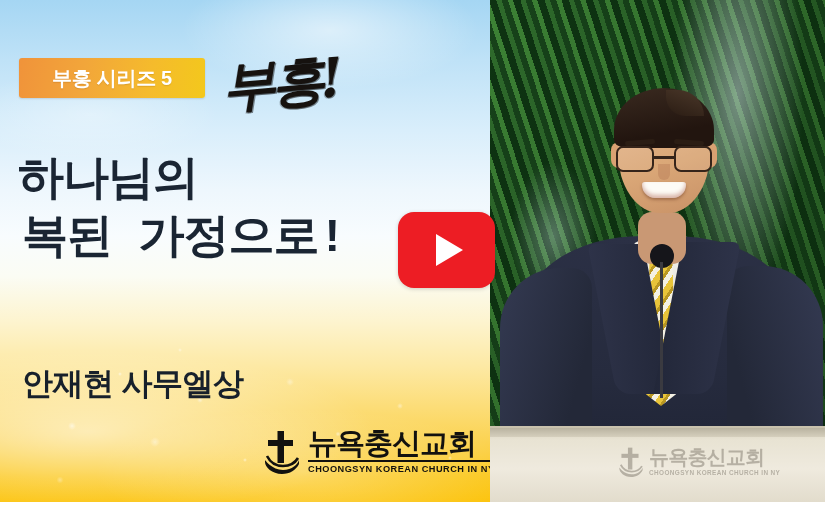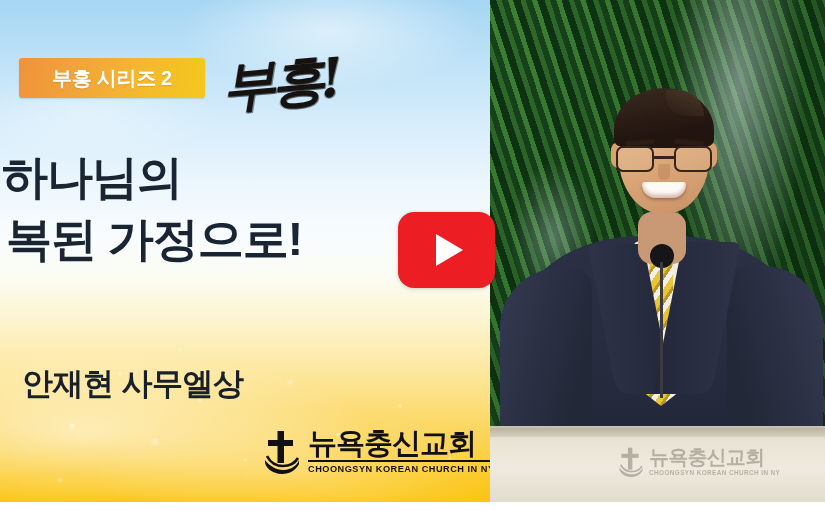"부흥 시리즈 2" span { text: 2 -> 5 }
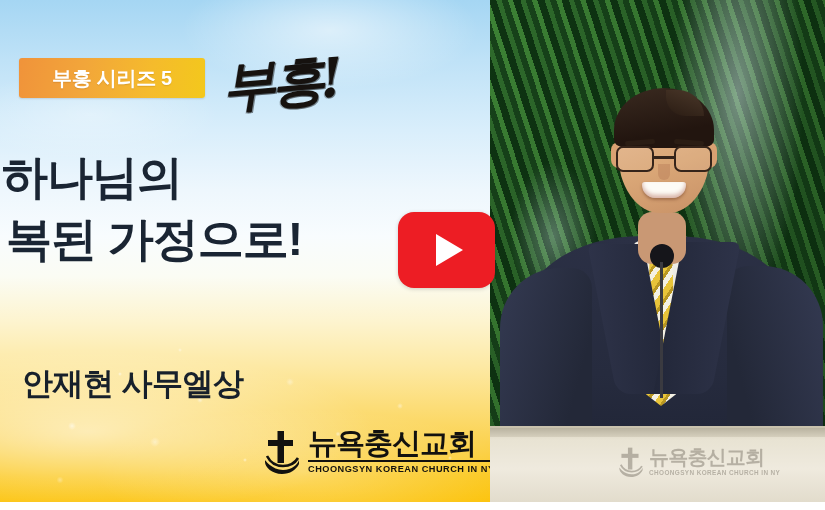"하나님의" .sermon-title { left: 2px -> 18px }
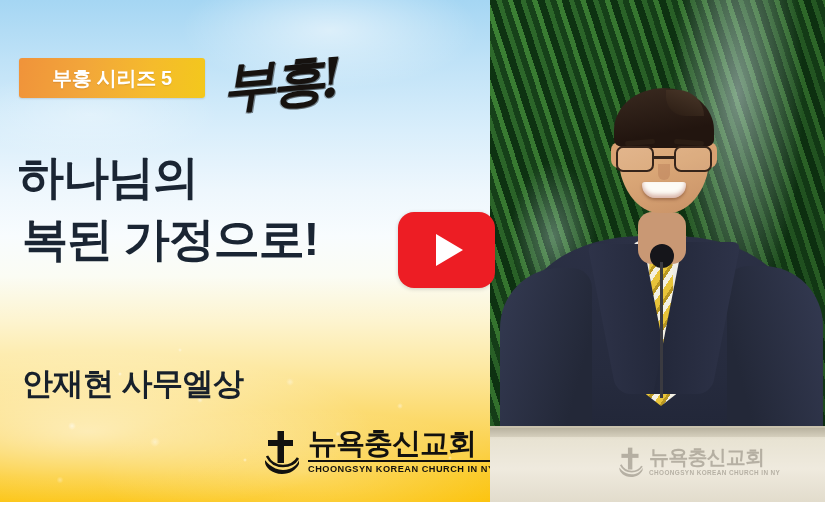"복된 가정으로!" .sermon-title .l2 { font-family: none -> Liberation Mono, monospace }
